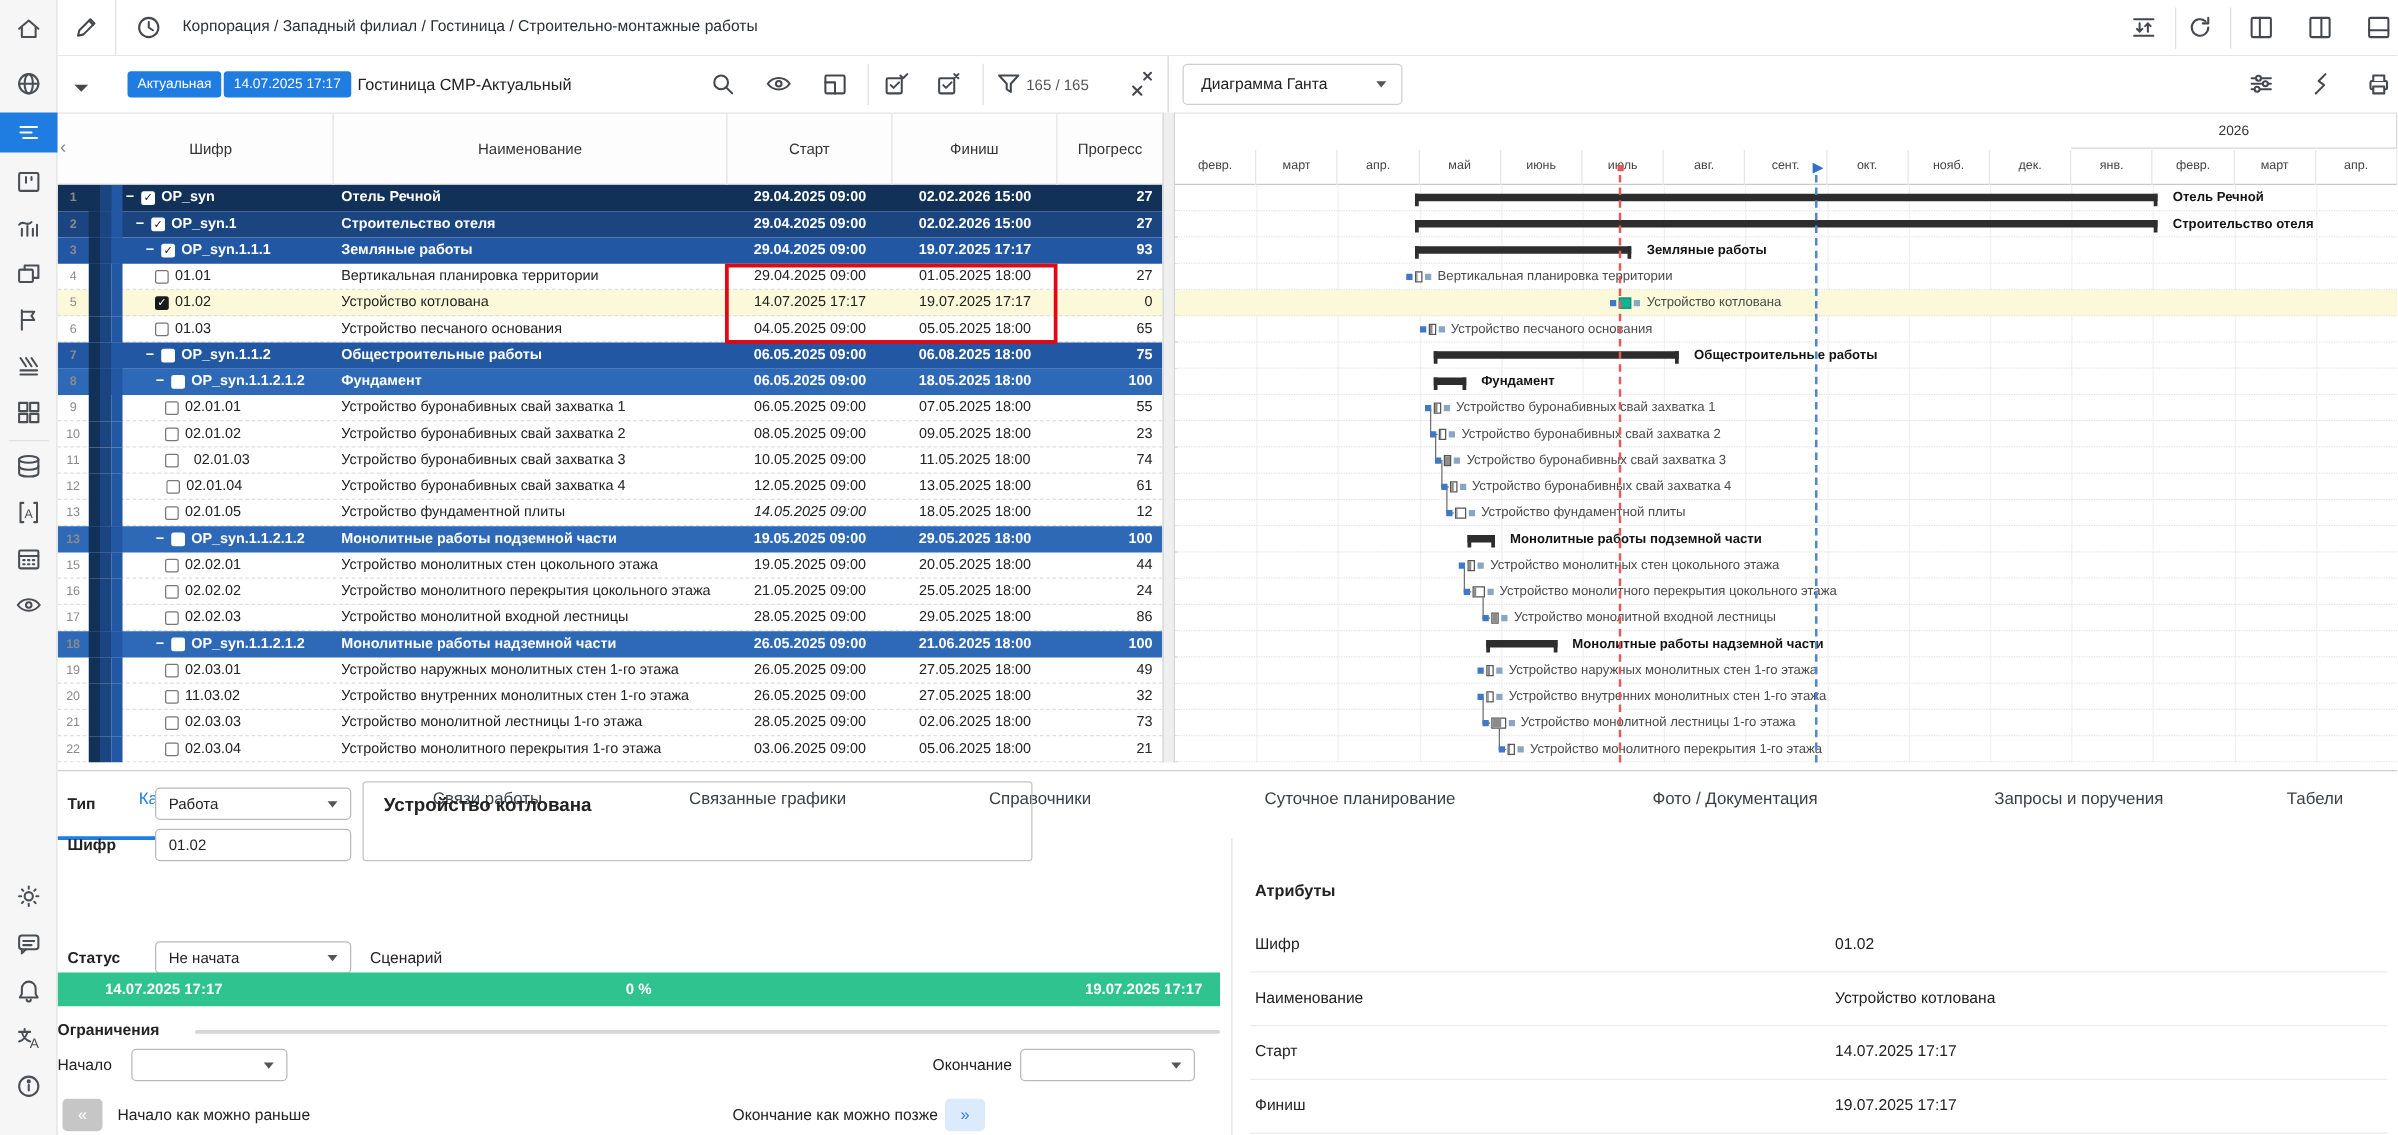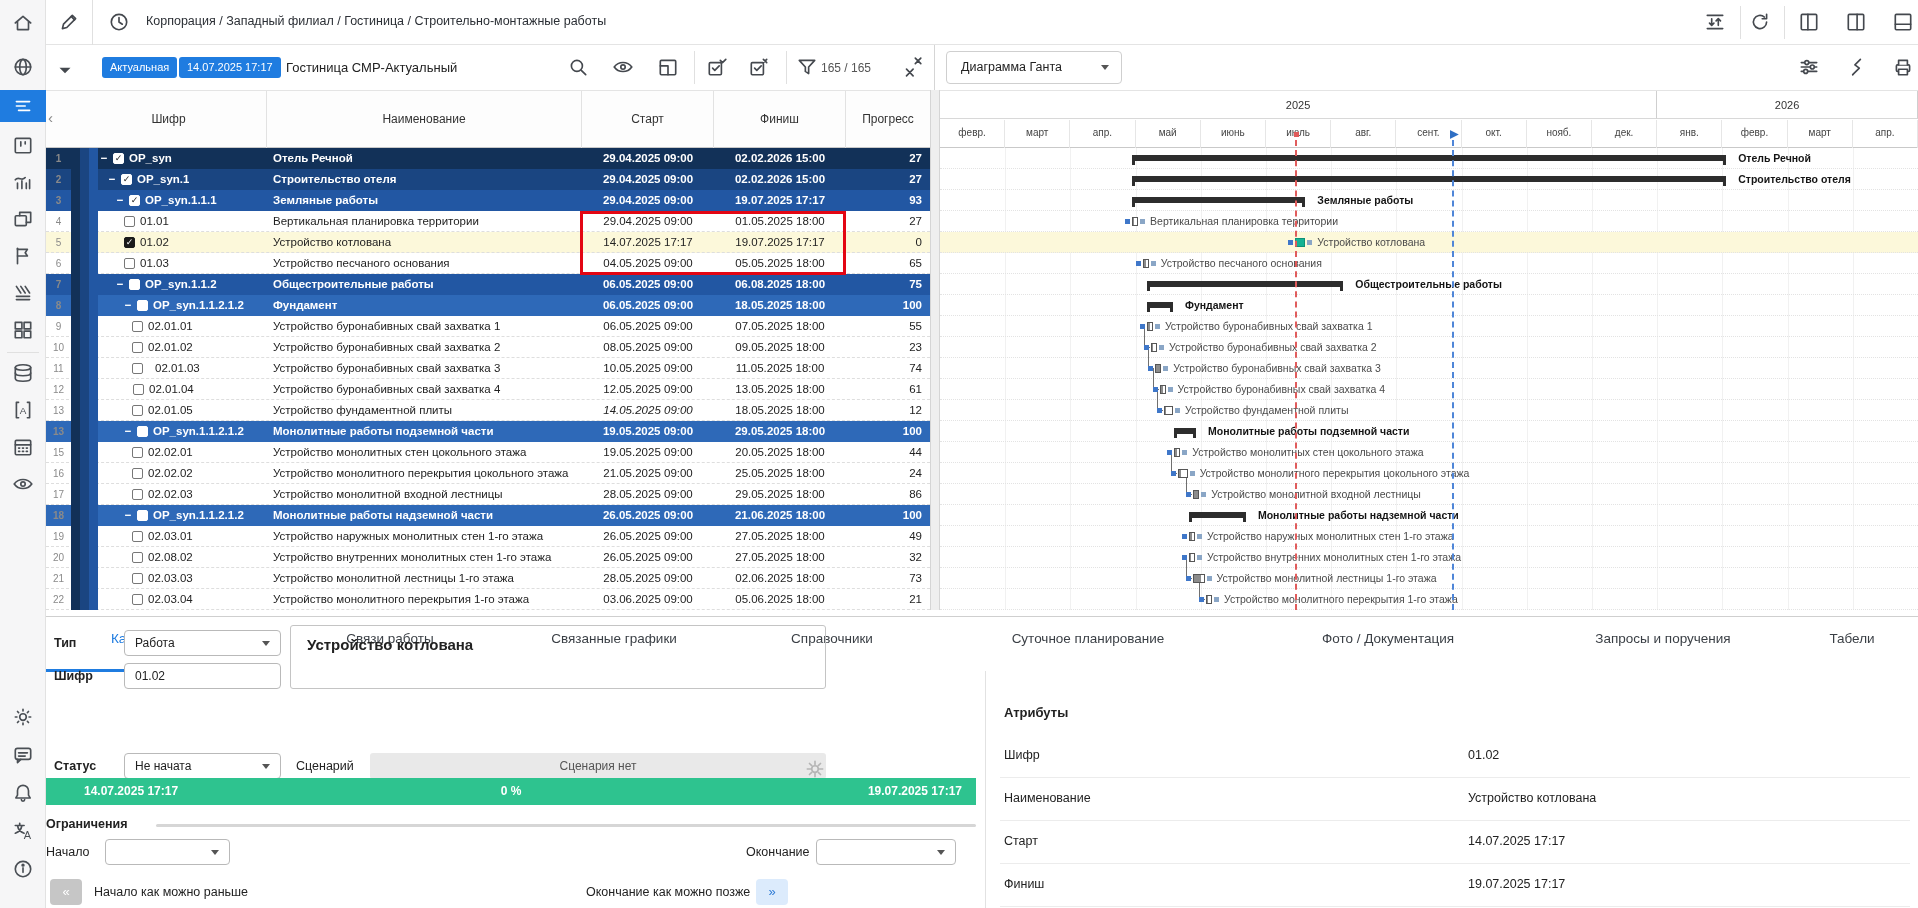"2025" div.yr { html: <div>2025</div> -> none }
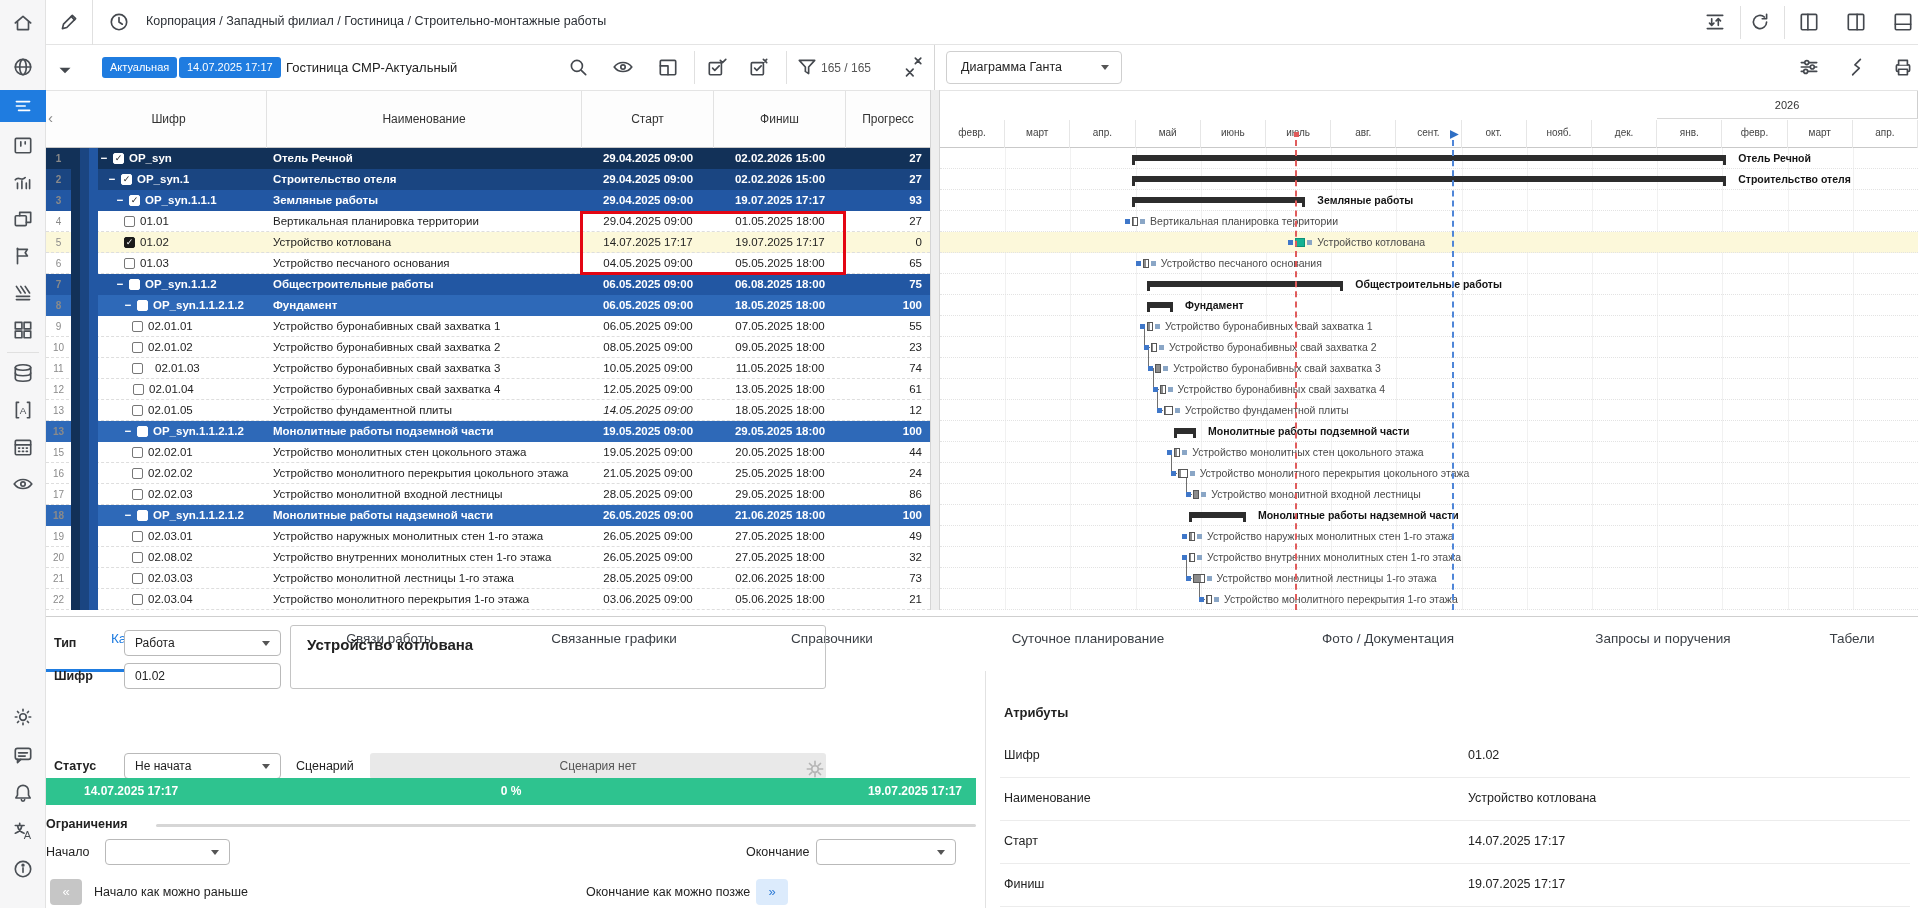"02.08.02" div { text: 02.08.02 -> 11.03.02 }
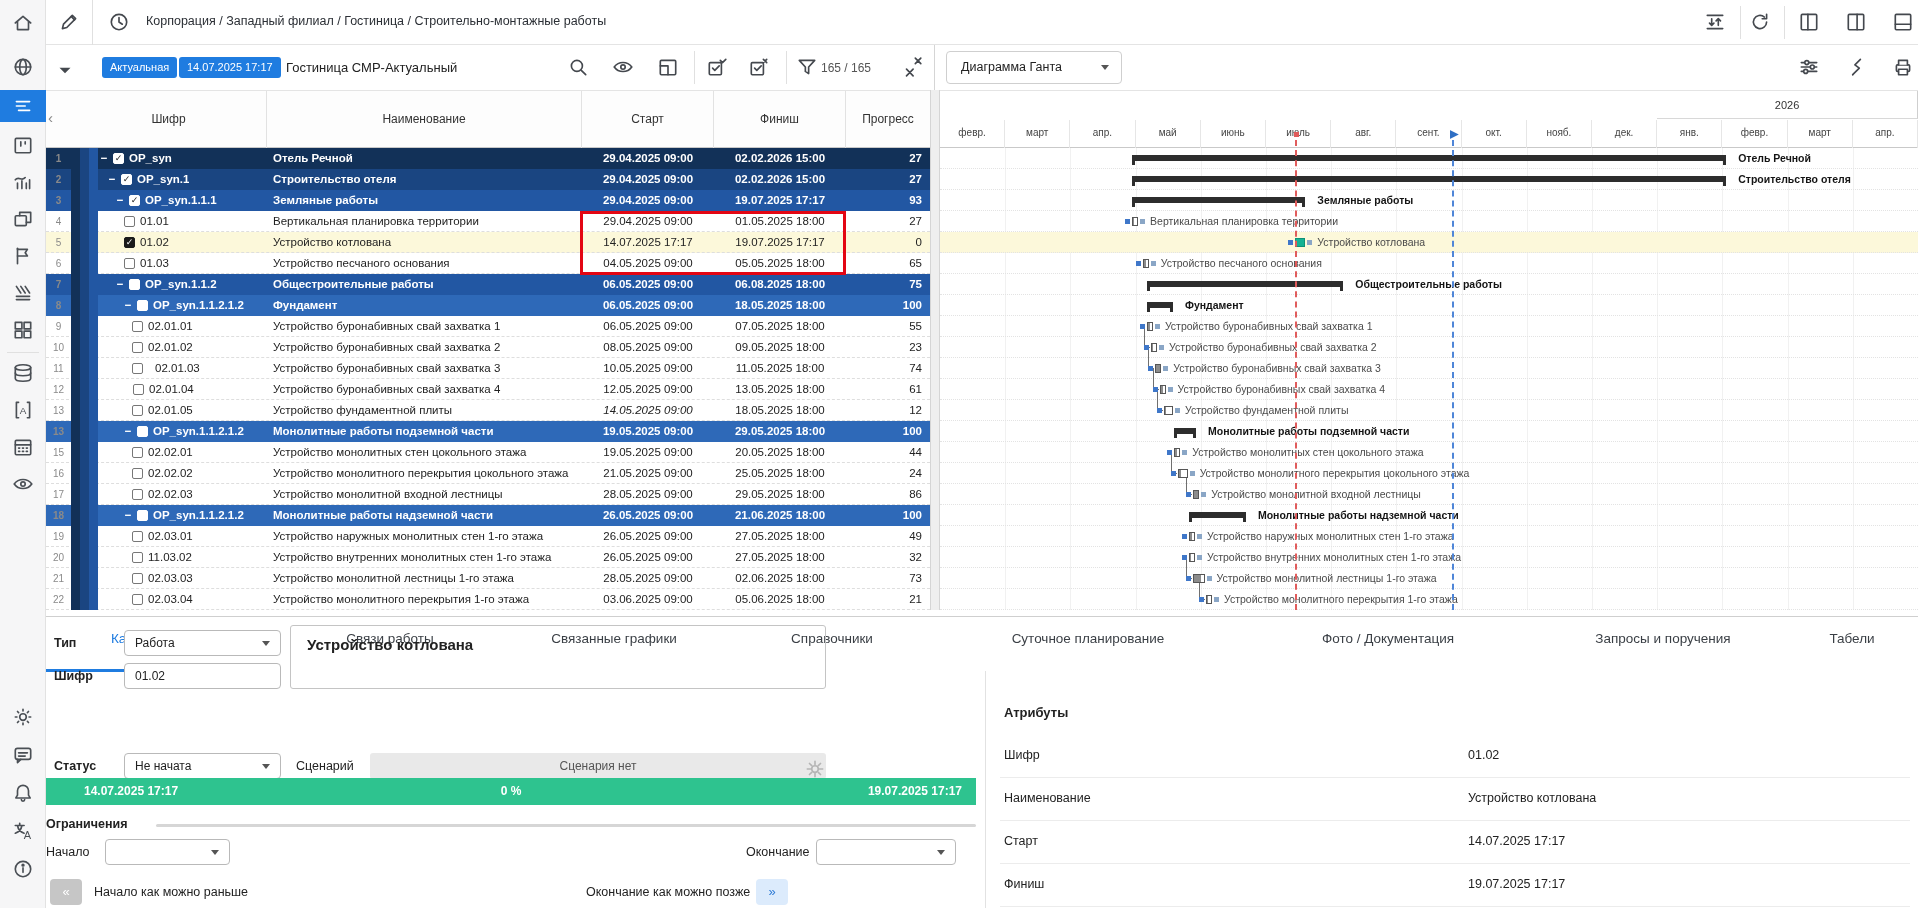"Сценария нет" div { html: <div> <span>Сценария нет</span> <span> <svg> <circle></circle> <path></path> </svg> </span> </div> -> none }
